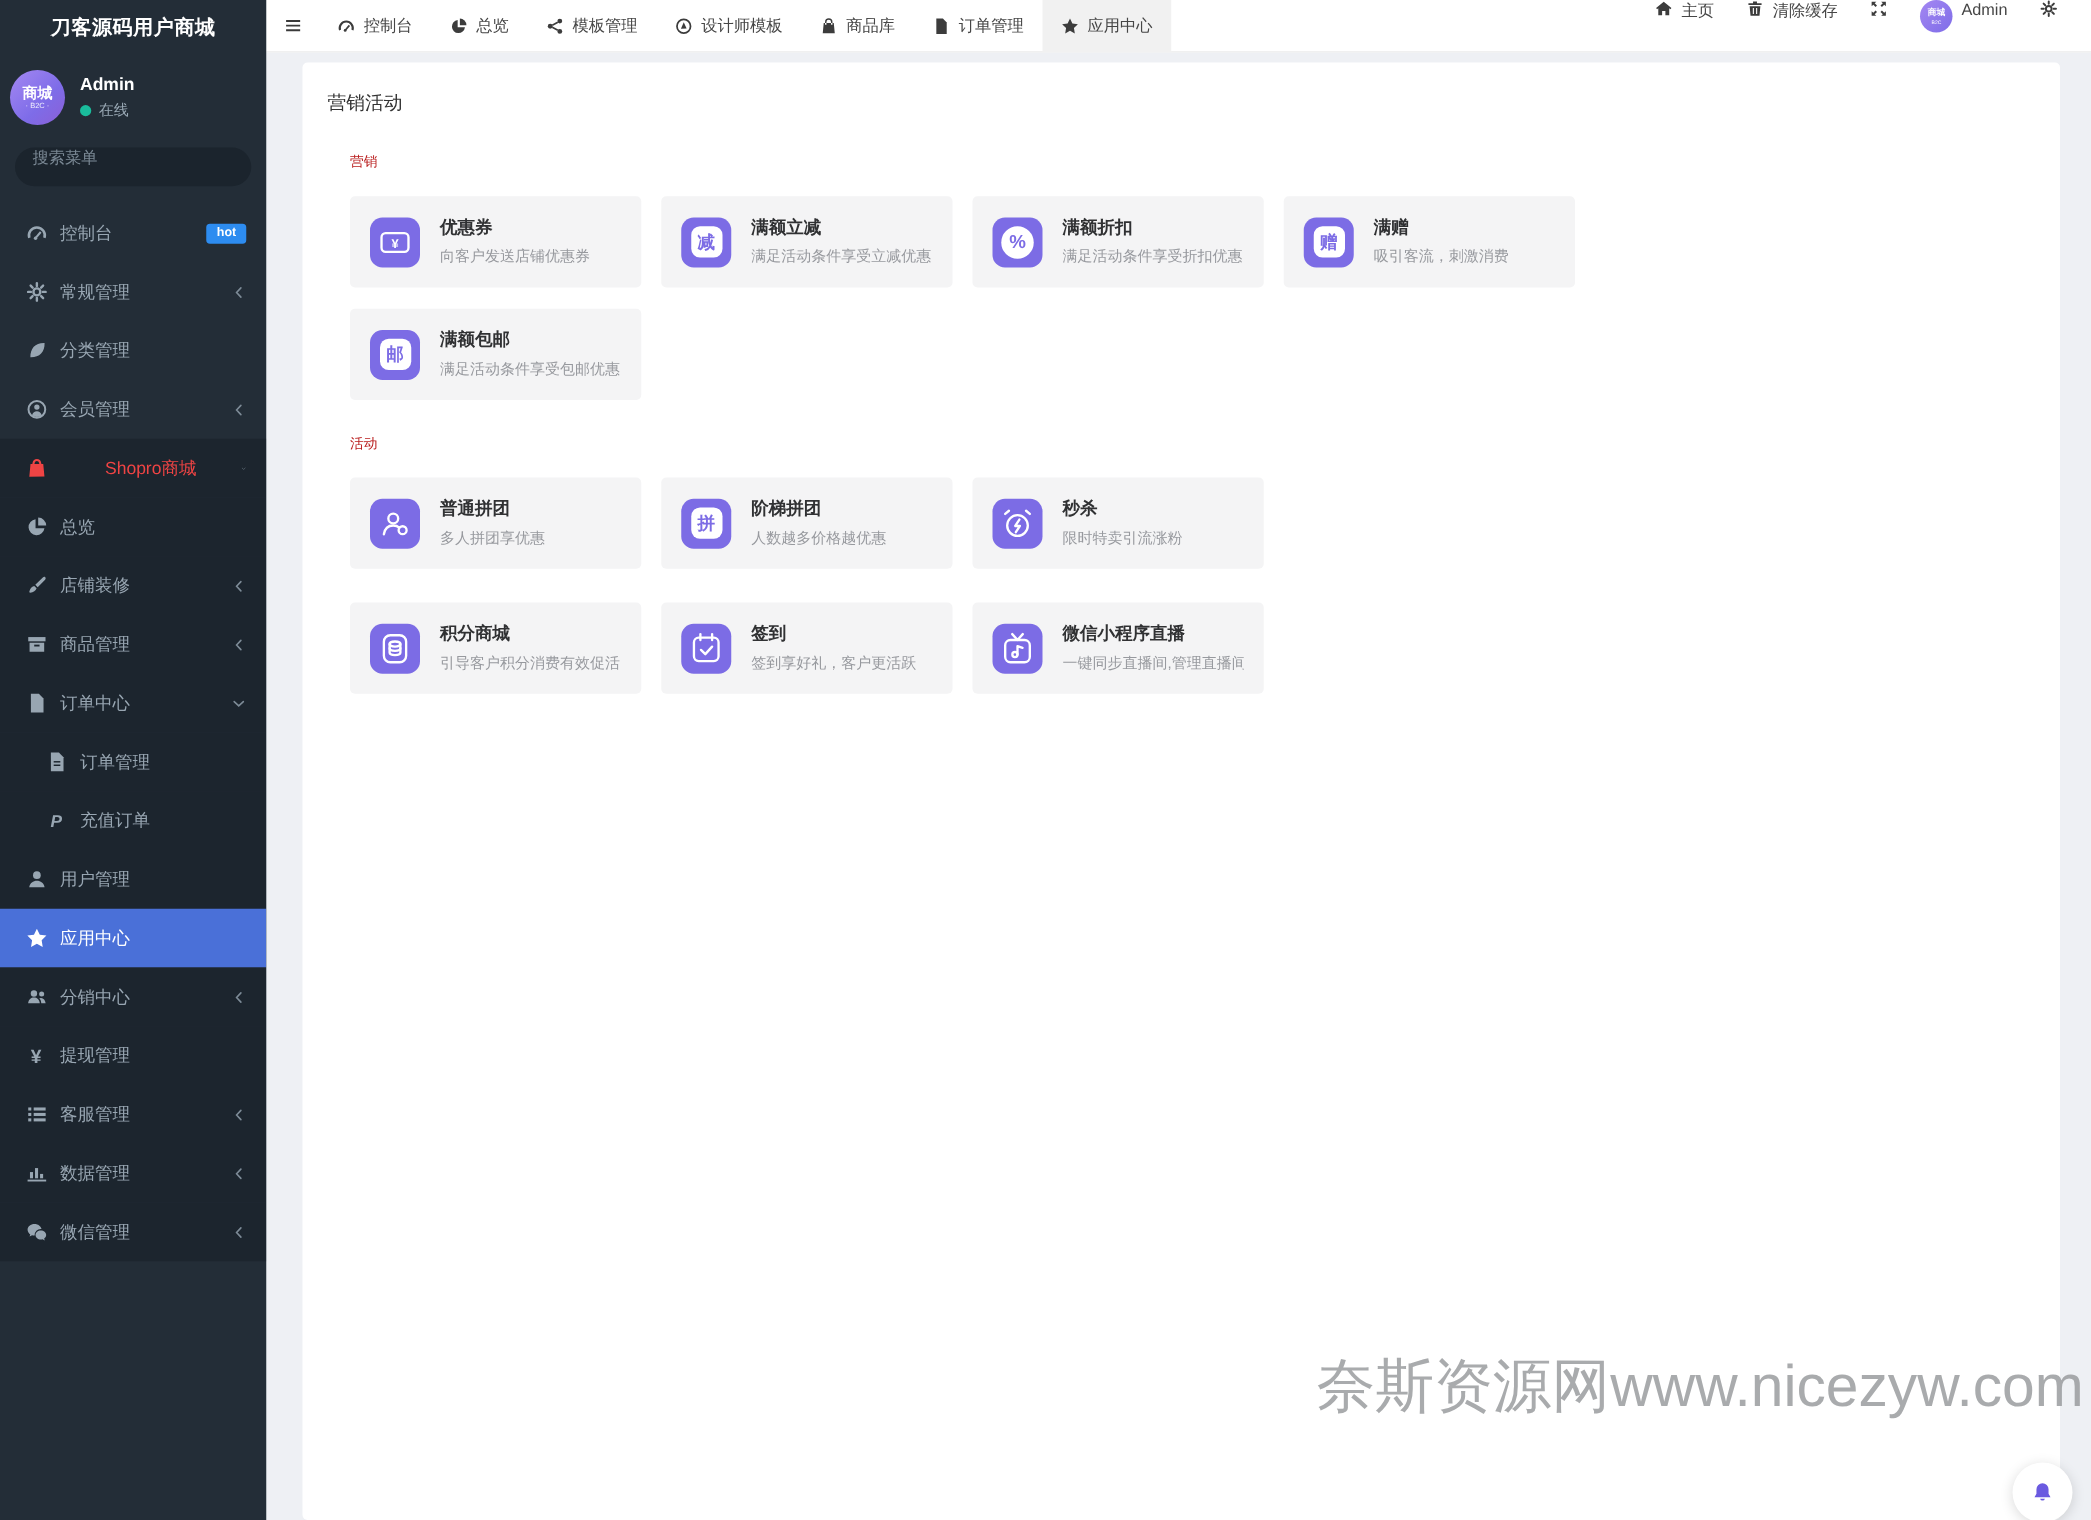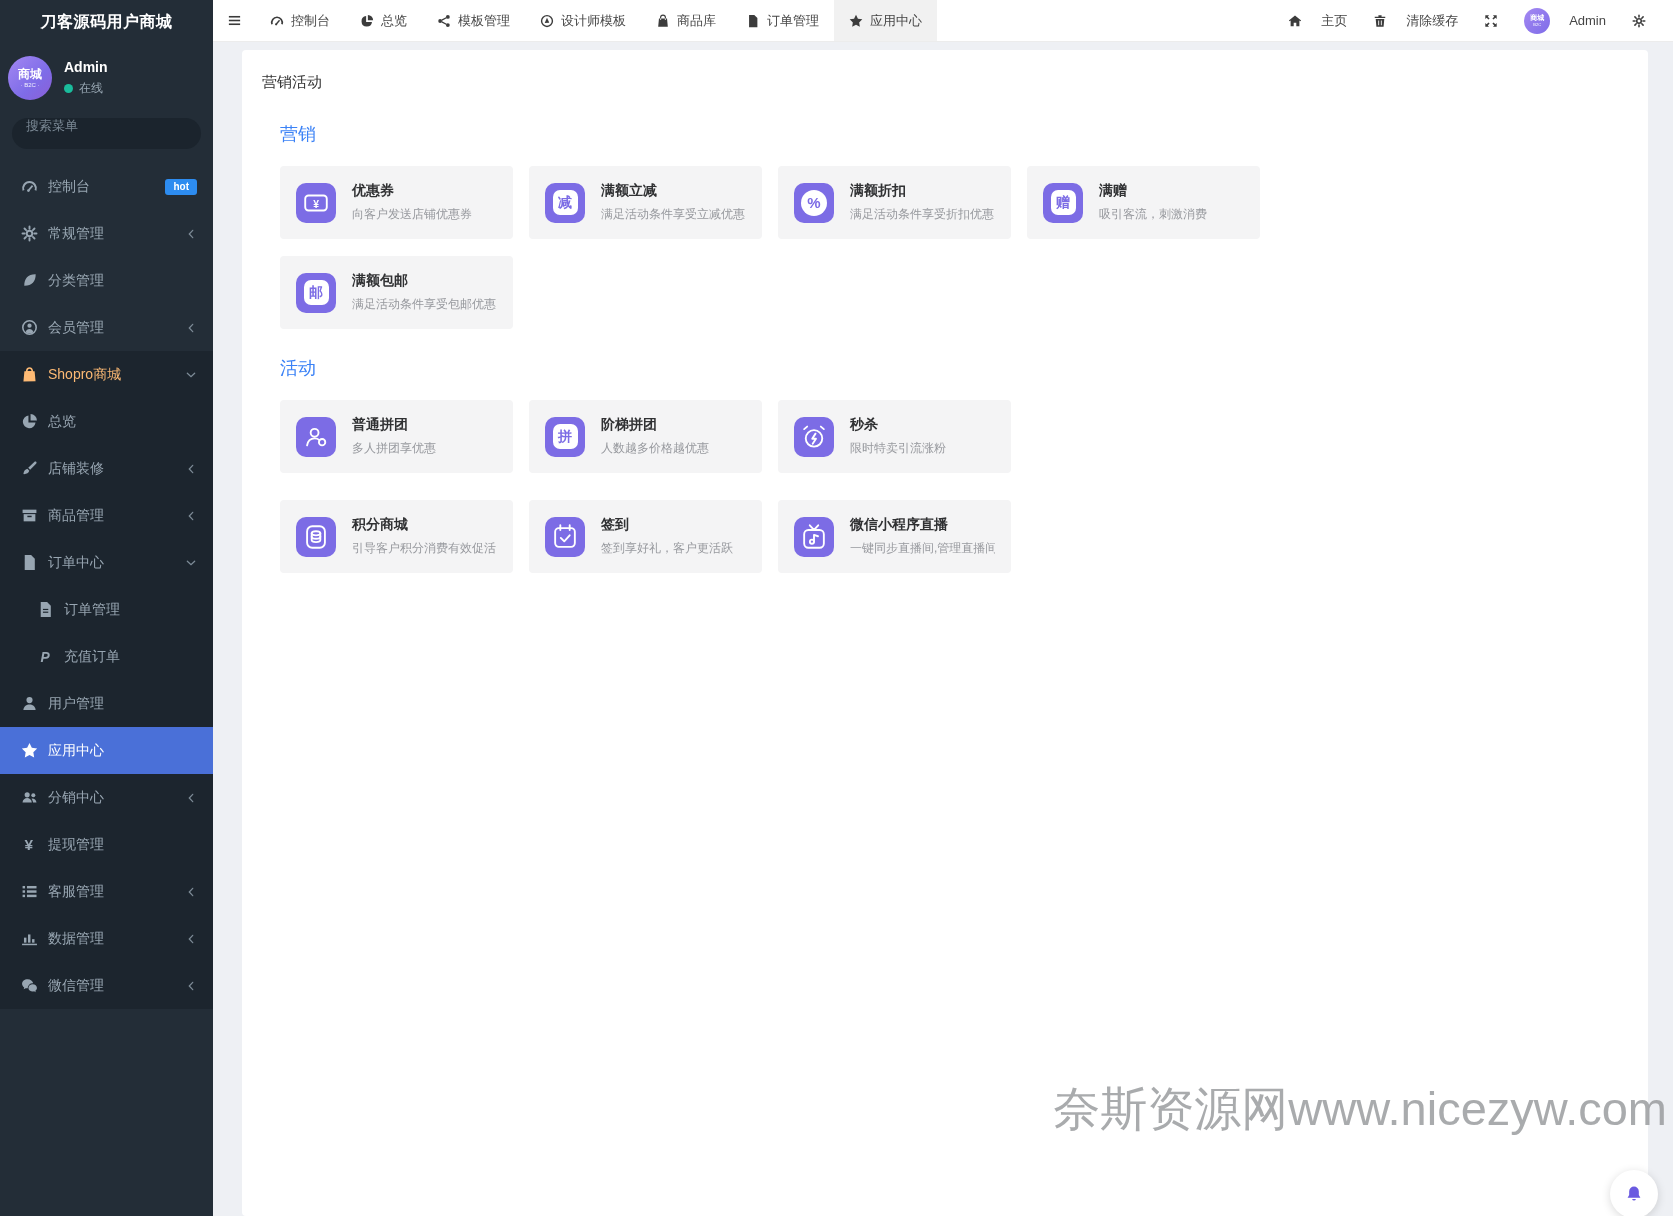"主页" .nav-act { align-items: center -> none; gap: 19px -> 7px }
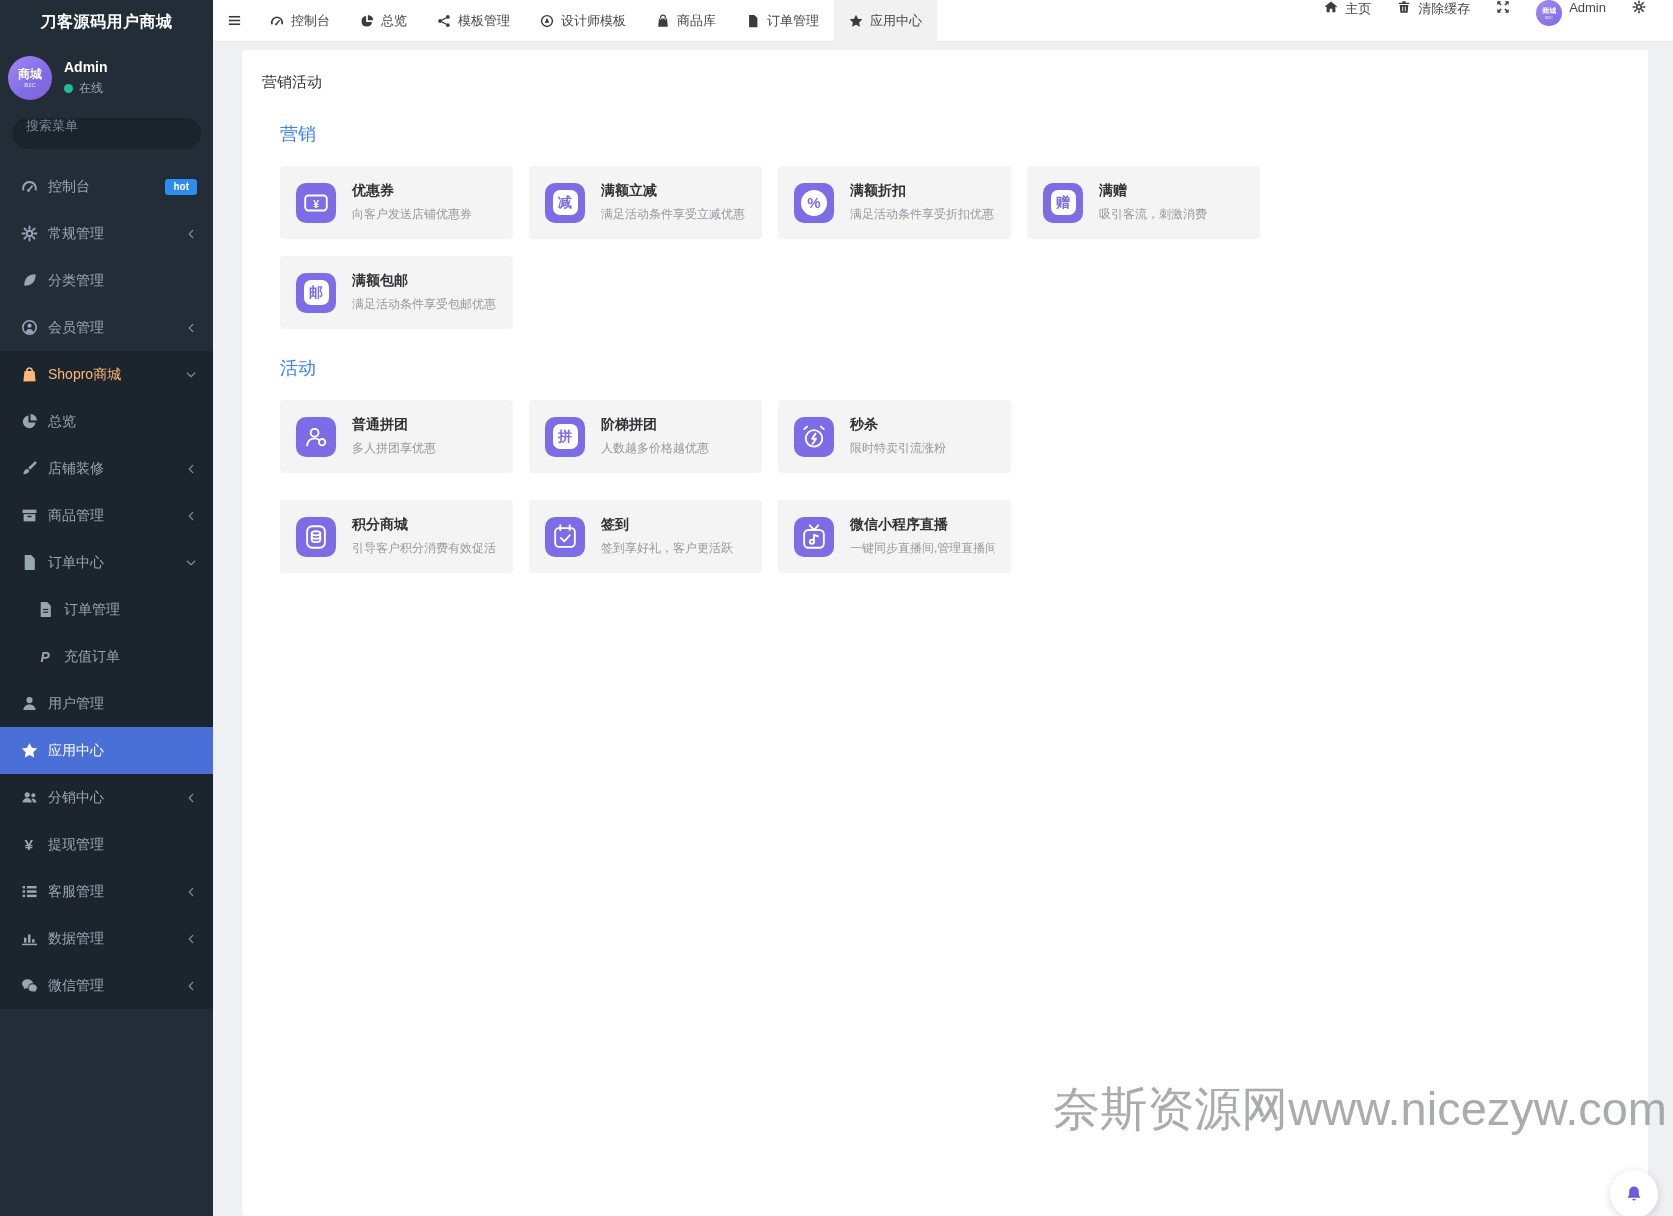"营销" .section-title { color: #3b82f6 -> #b91c1c; font-size: 18px -> 11px }
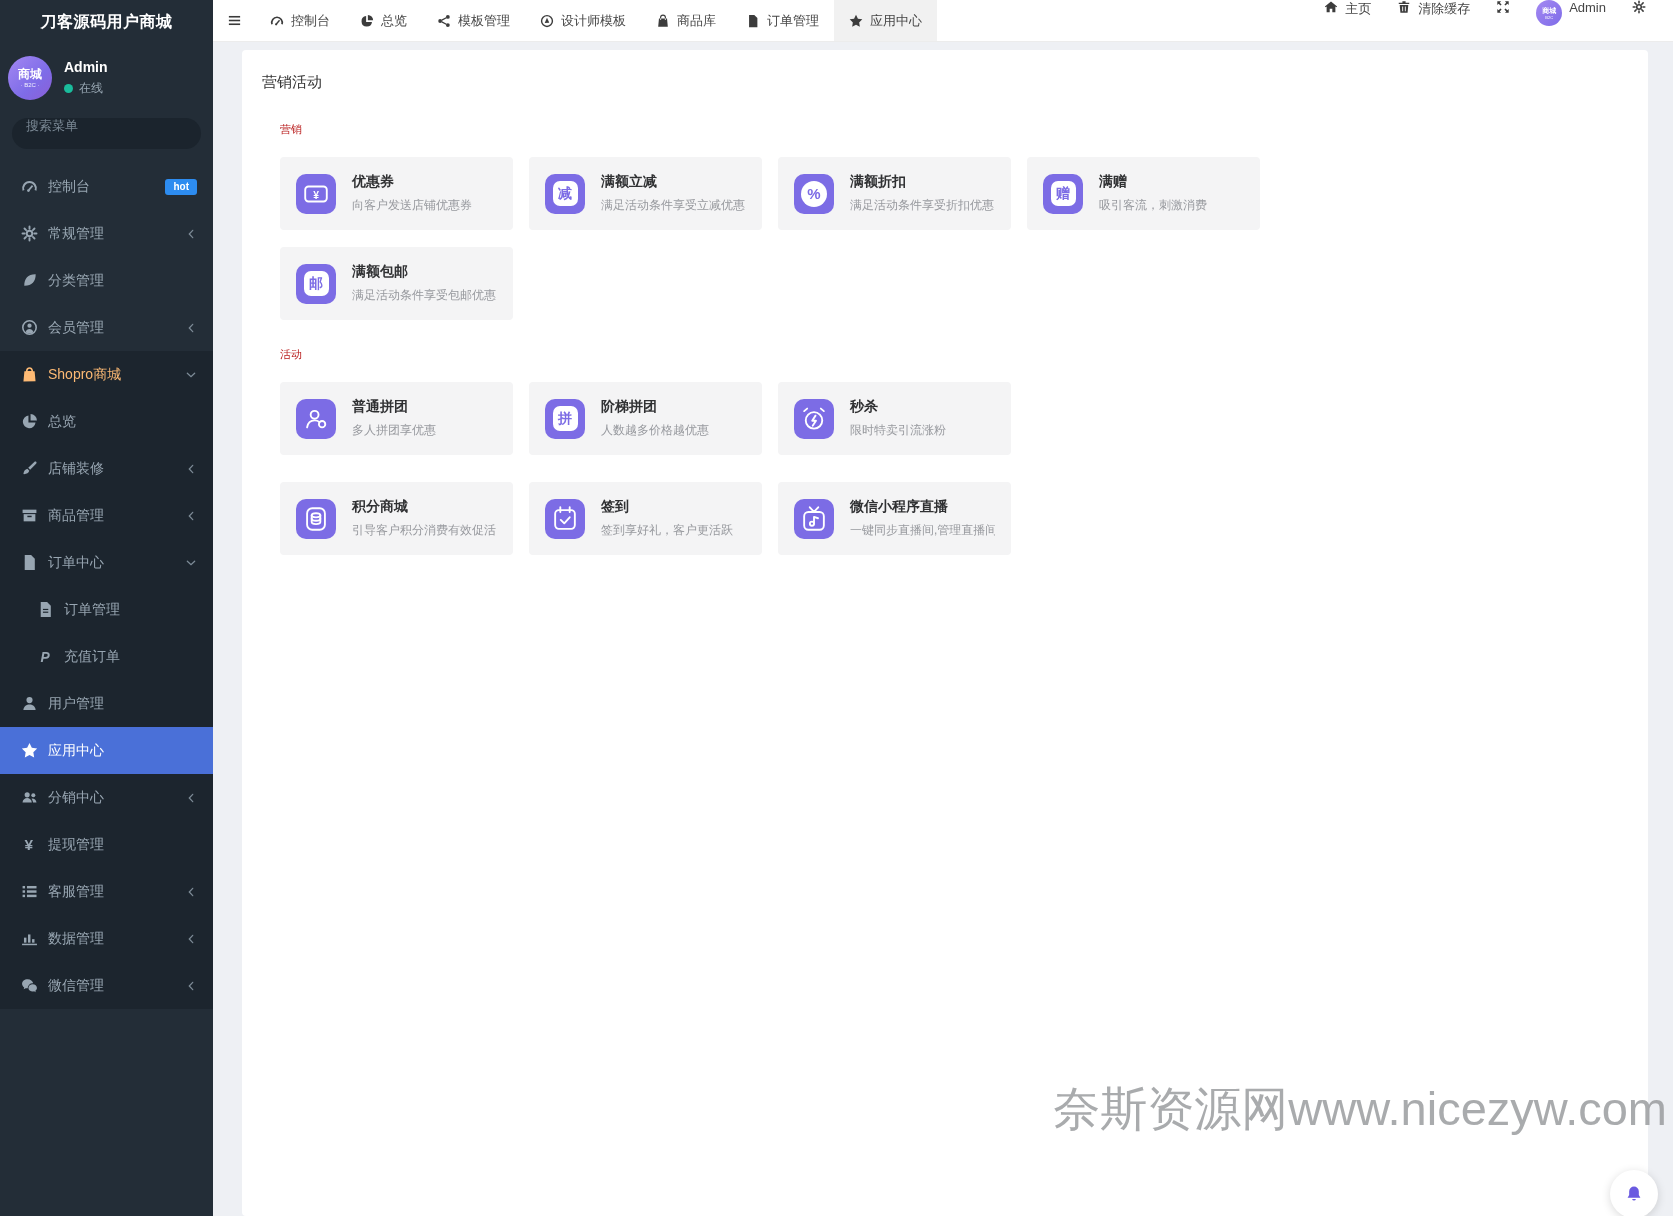"Shopro商城" .menu-item.open-parent { color: #fdba74 -> #ef4444; gap: none -> 36px }
